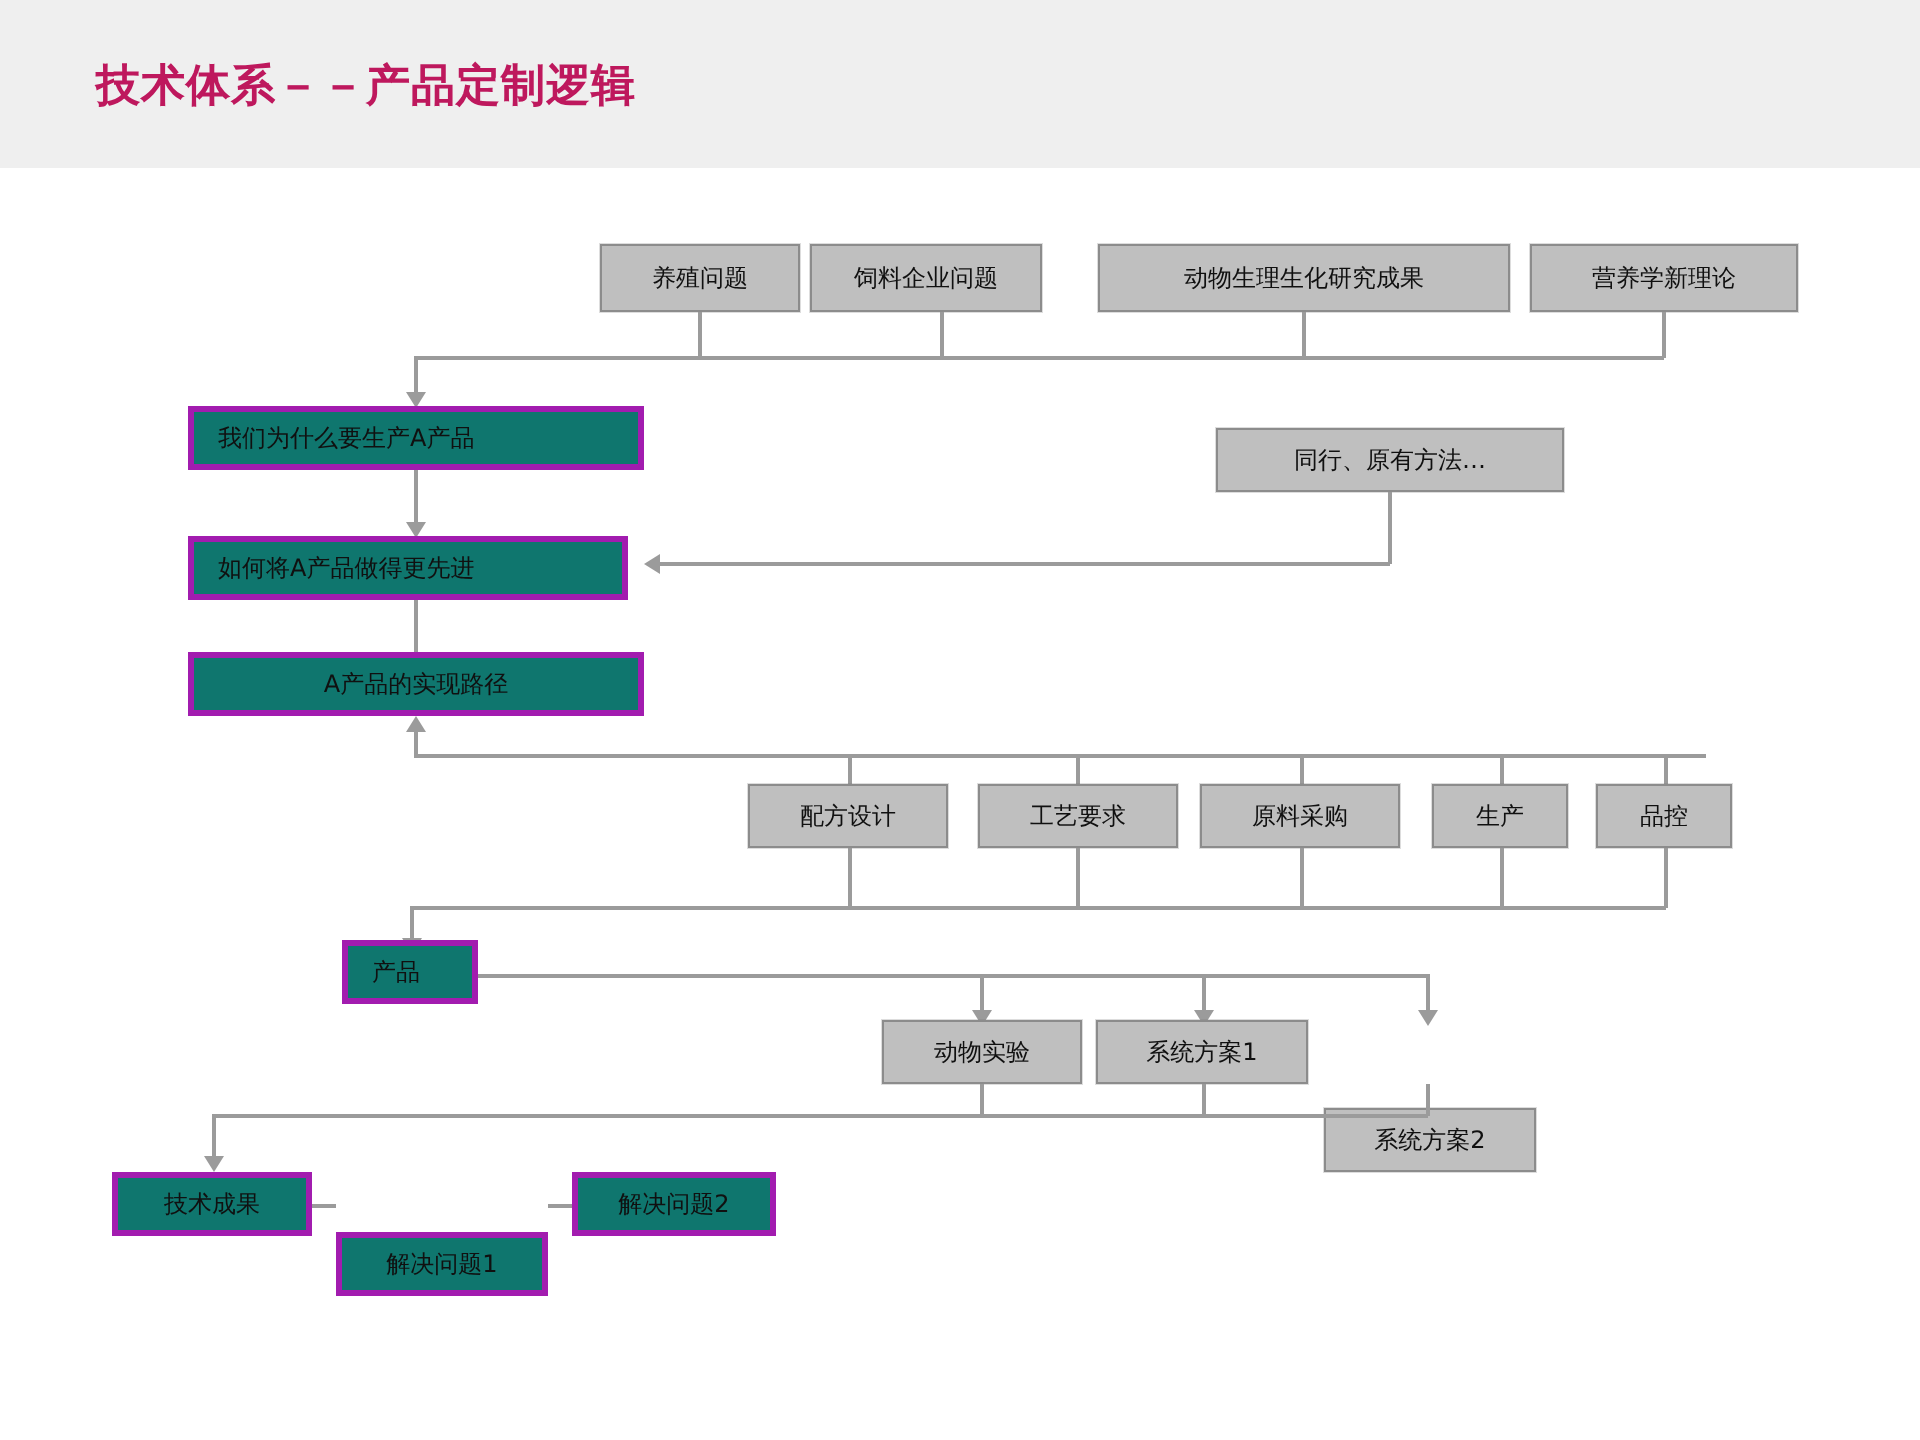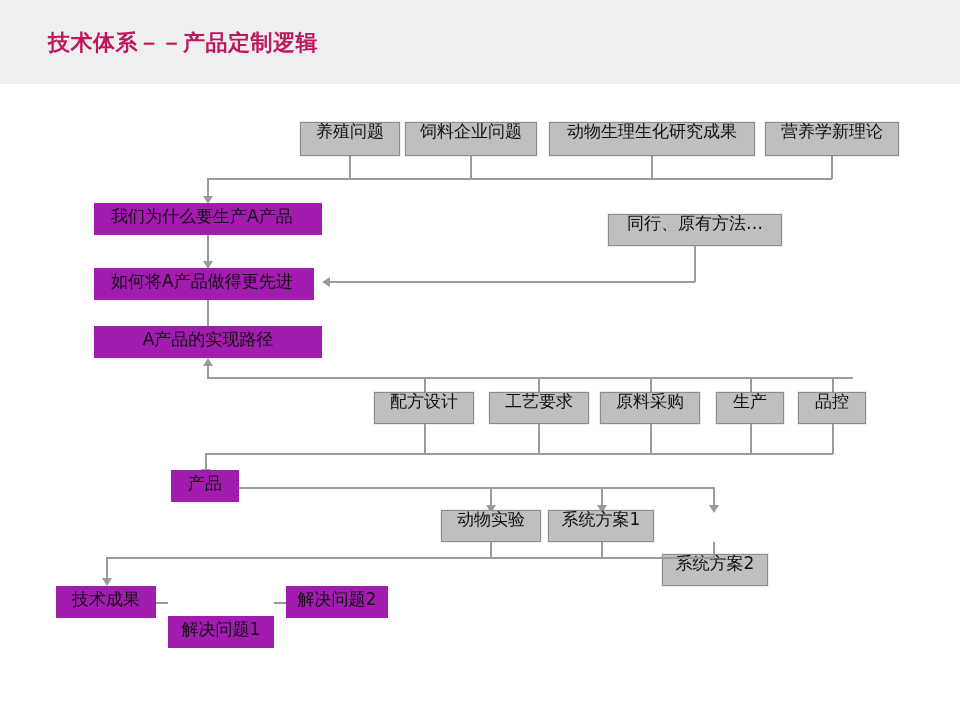"养殖问题" .node { align-items: none -> center; font-size: 17px -> 12px }
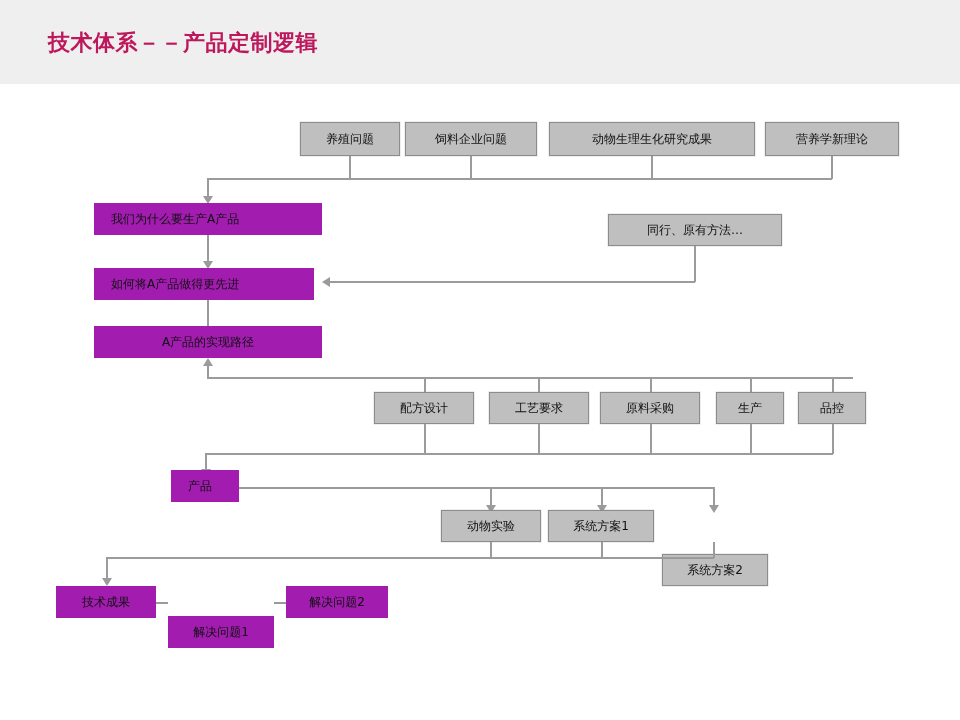"饲料企业问题" div.node { width: 132px -> 116px }
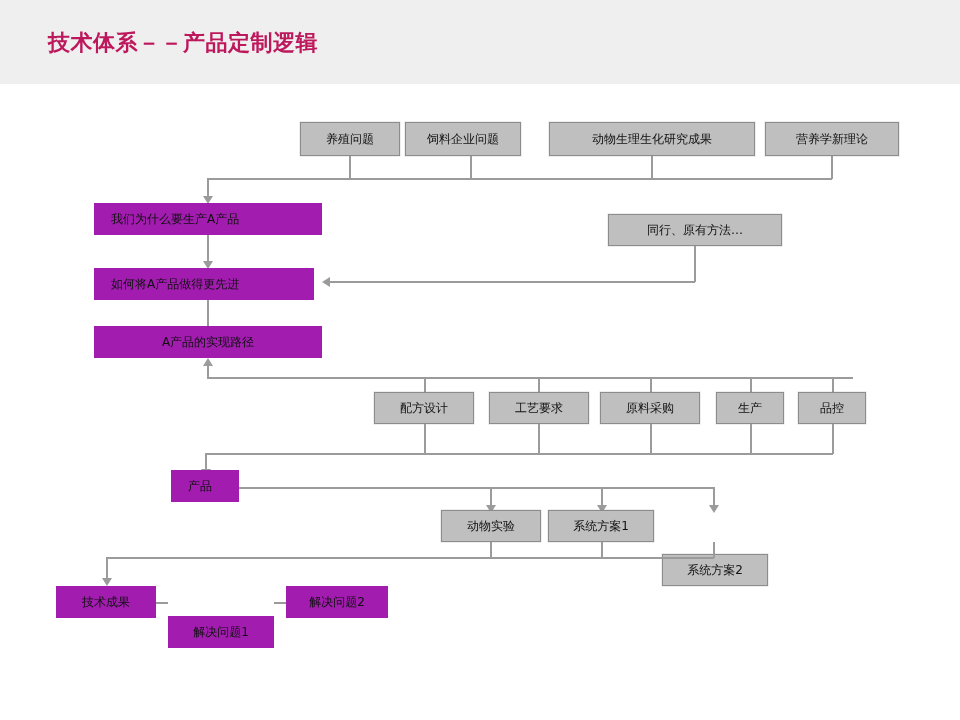"我们为什么要生产A产品" .node.blue { background: #a21caf -> #0f766e; border: 5px solid #a21caf -> 3px solid #a21caf }
